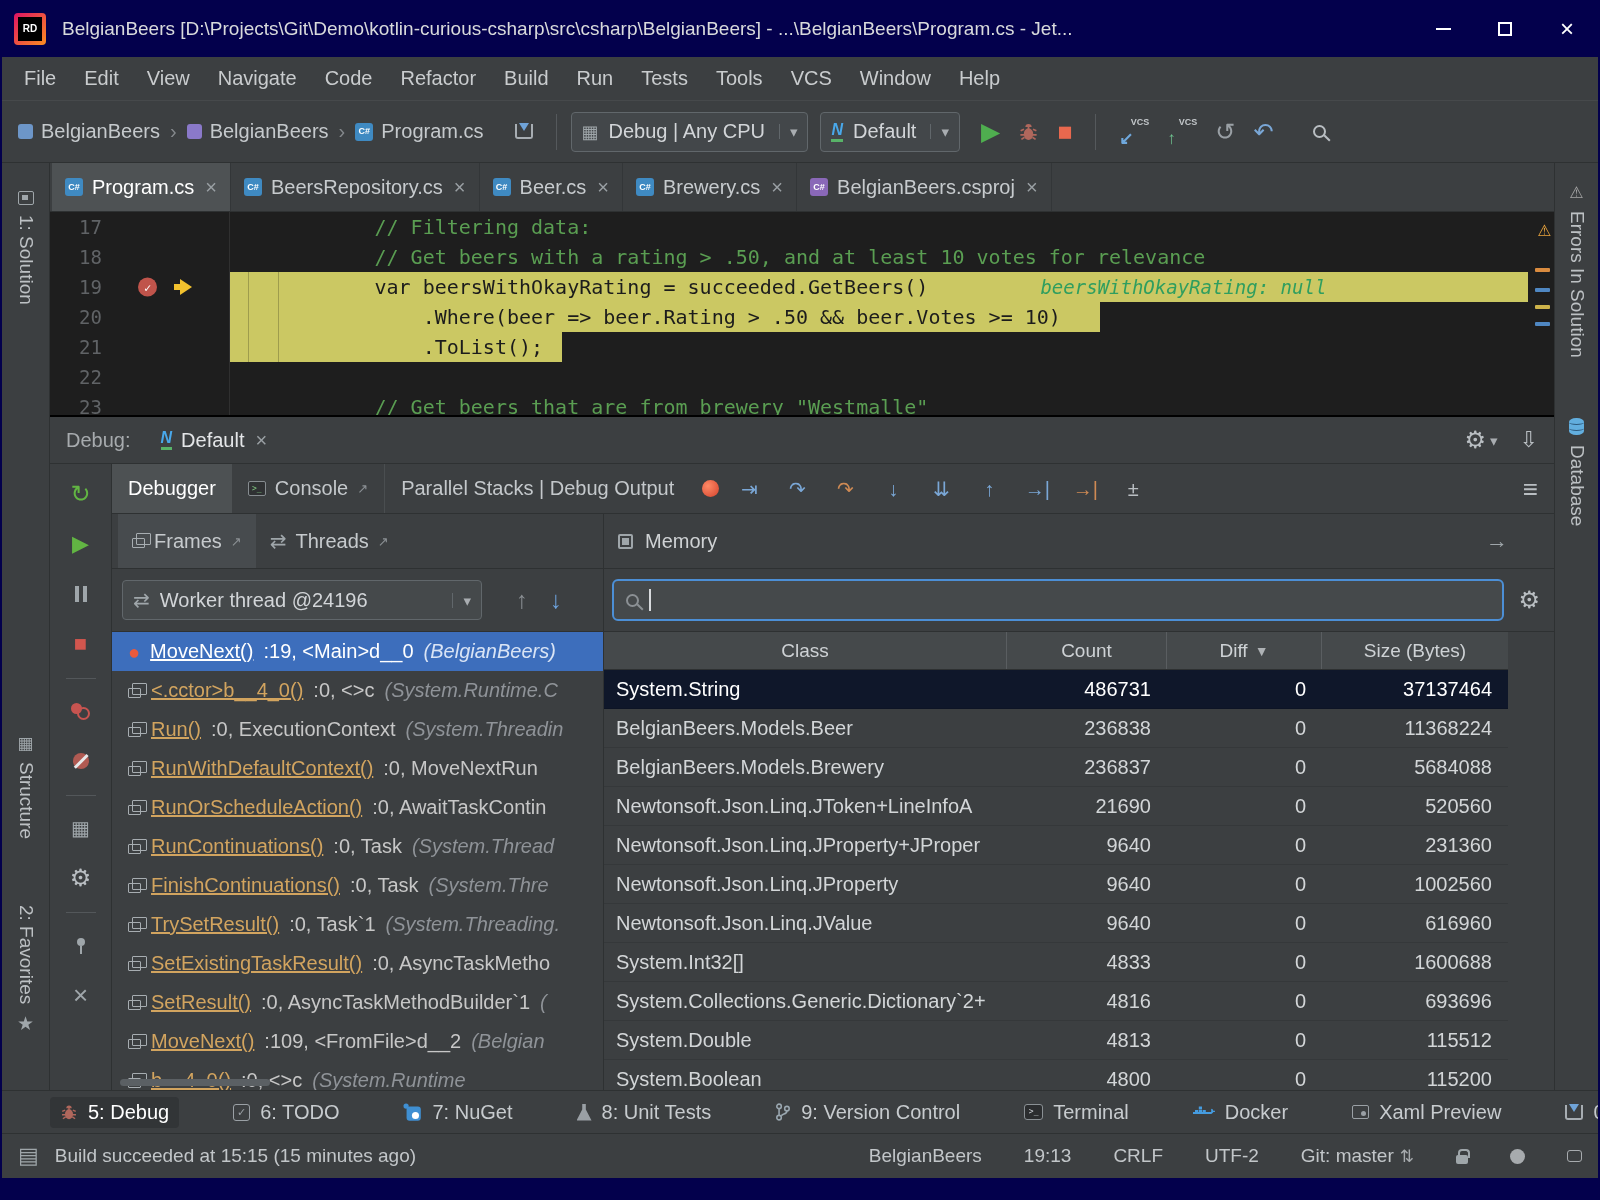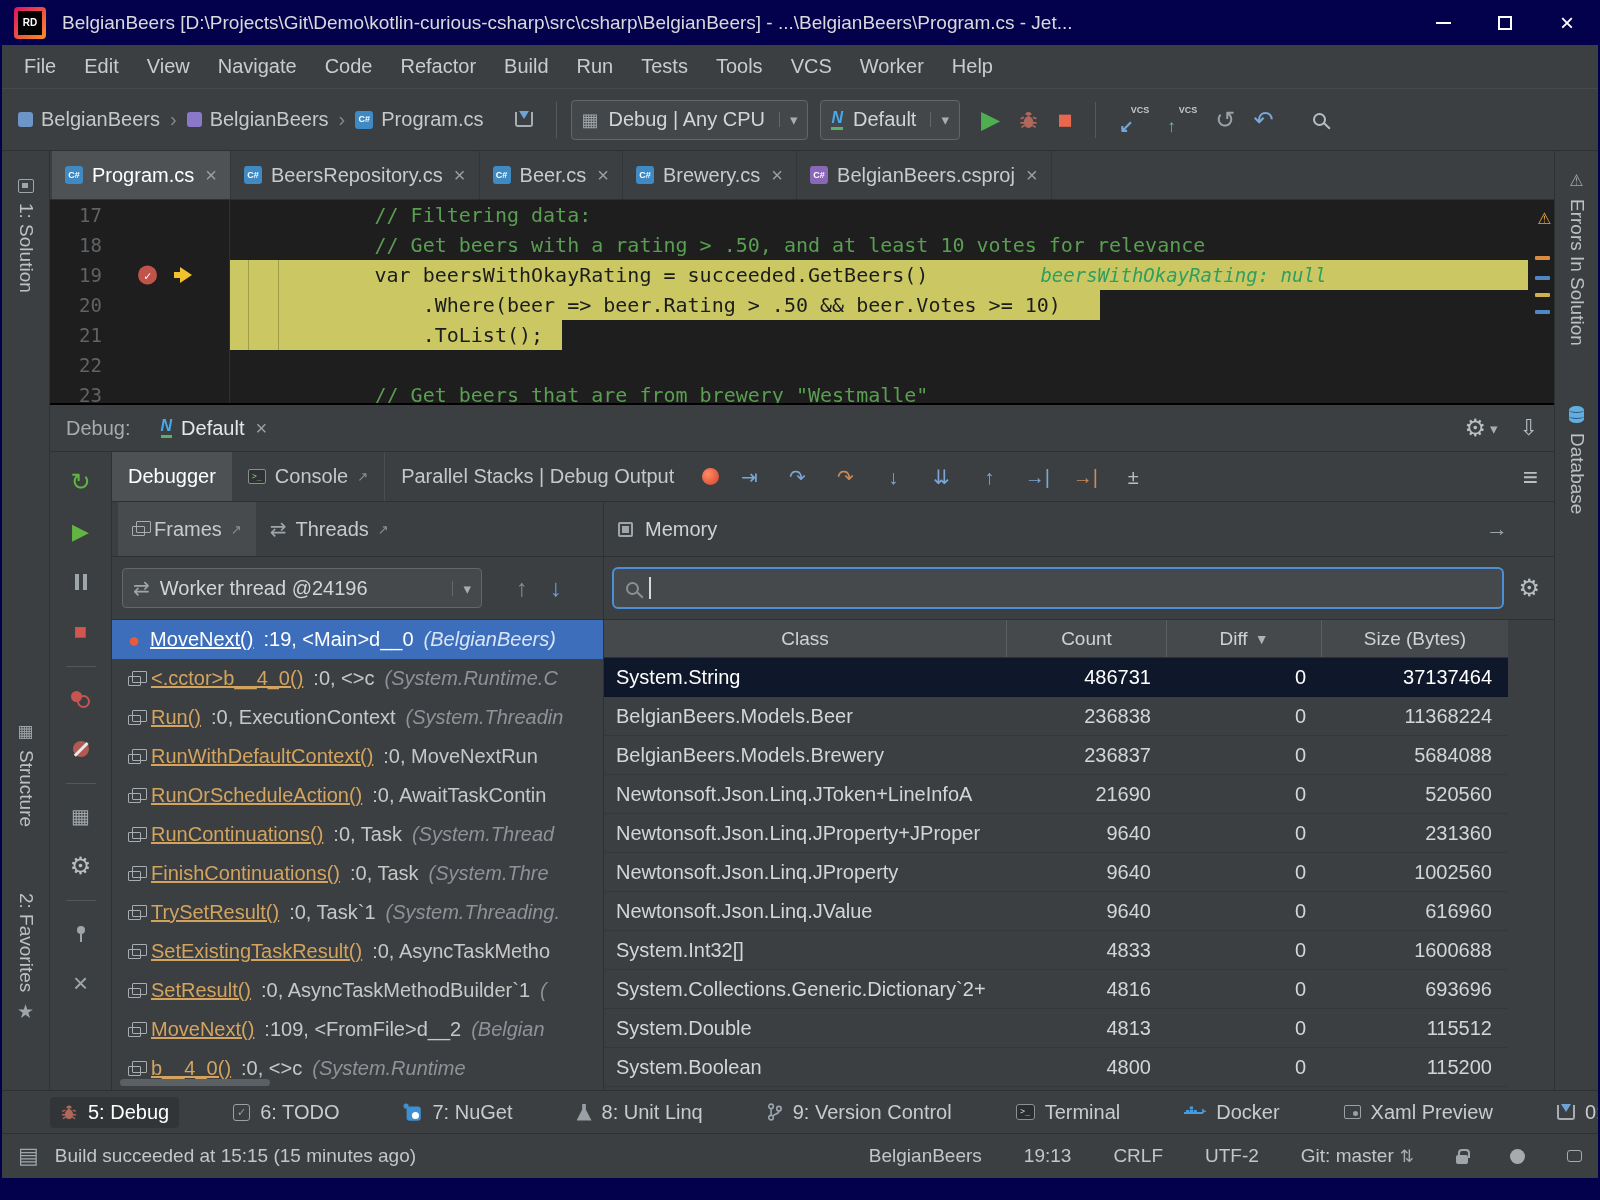"RD" .titlebar { height: 45px -> 57px }
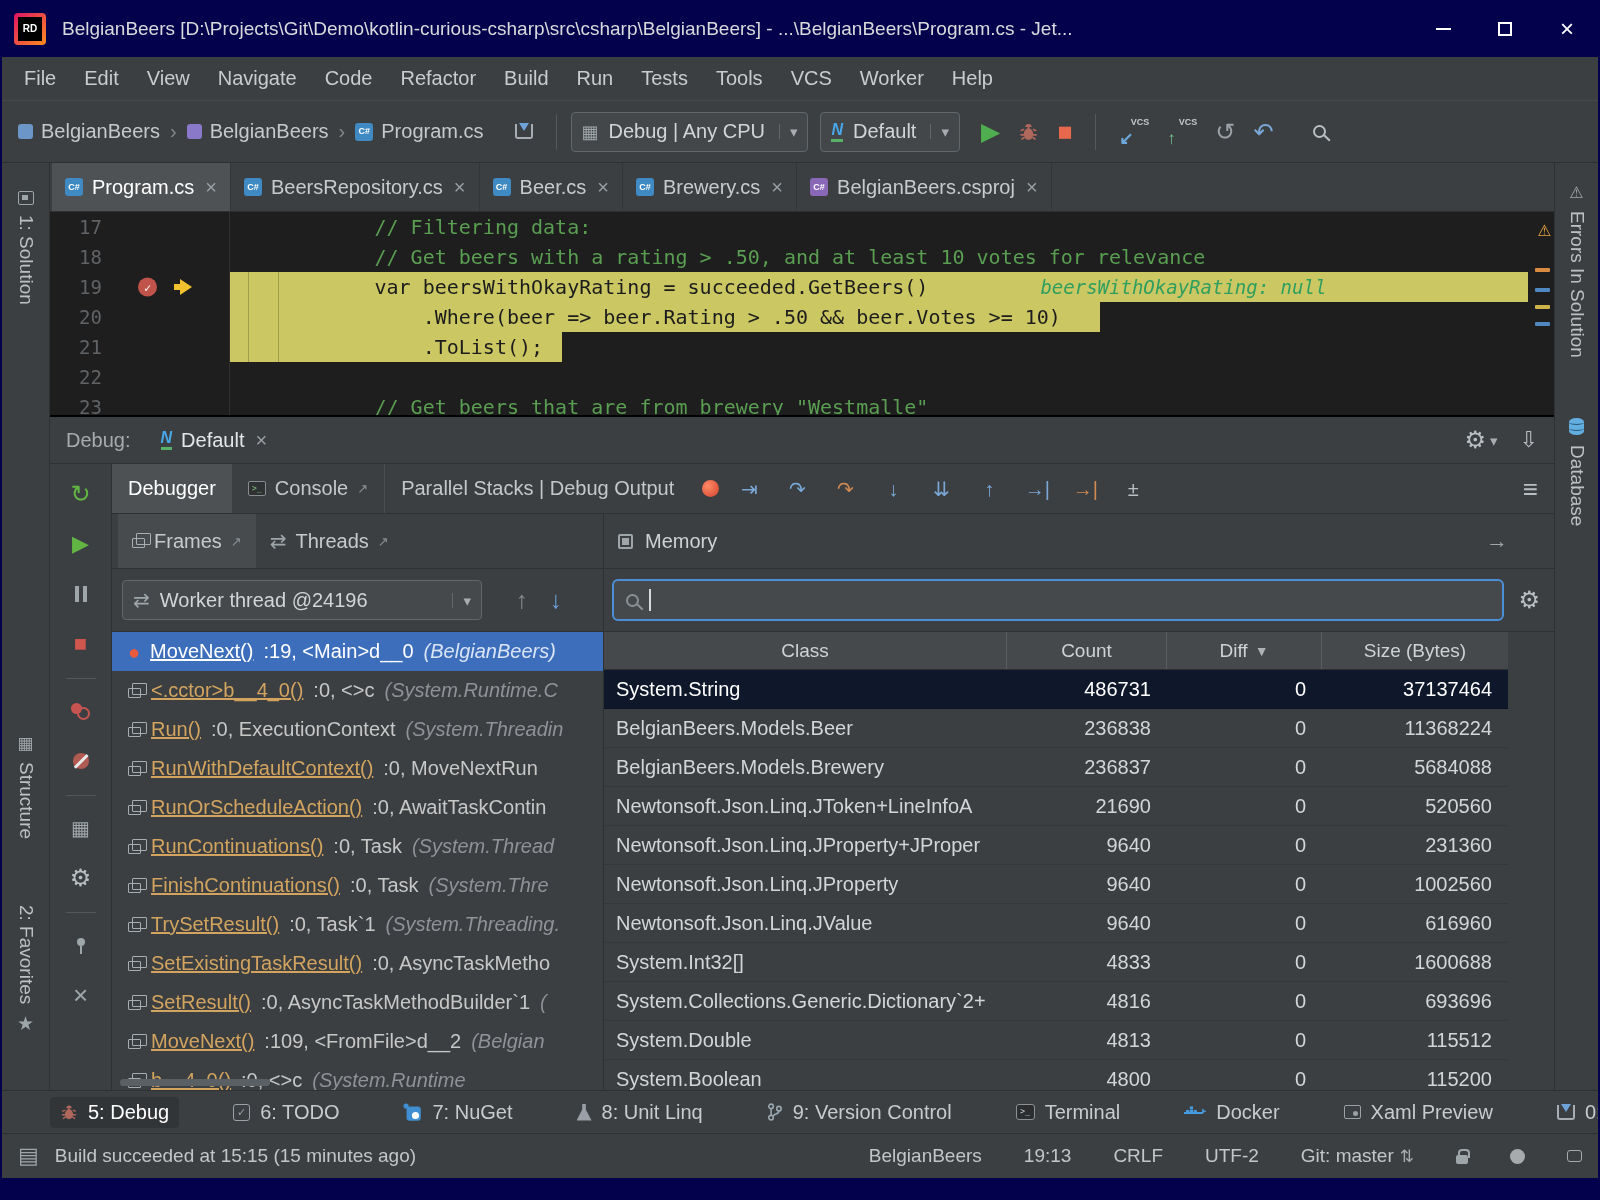"Worker" div.menu-item { text: Worker -> Window }
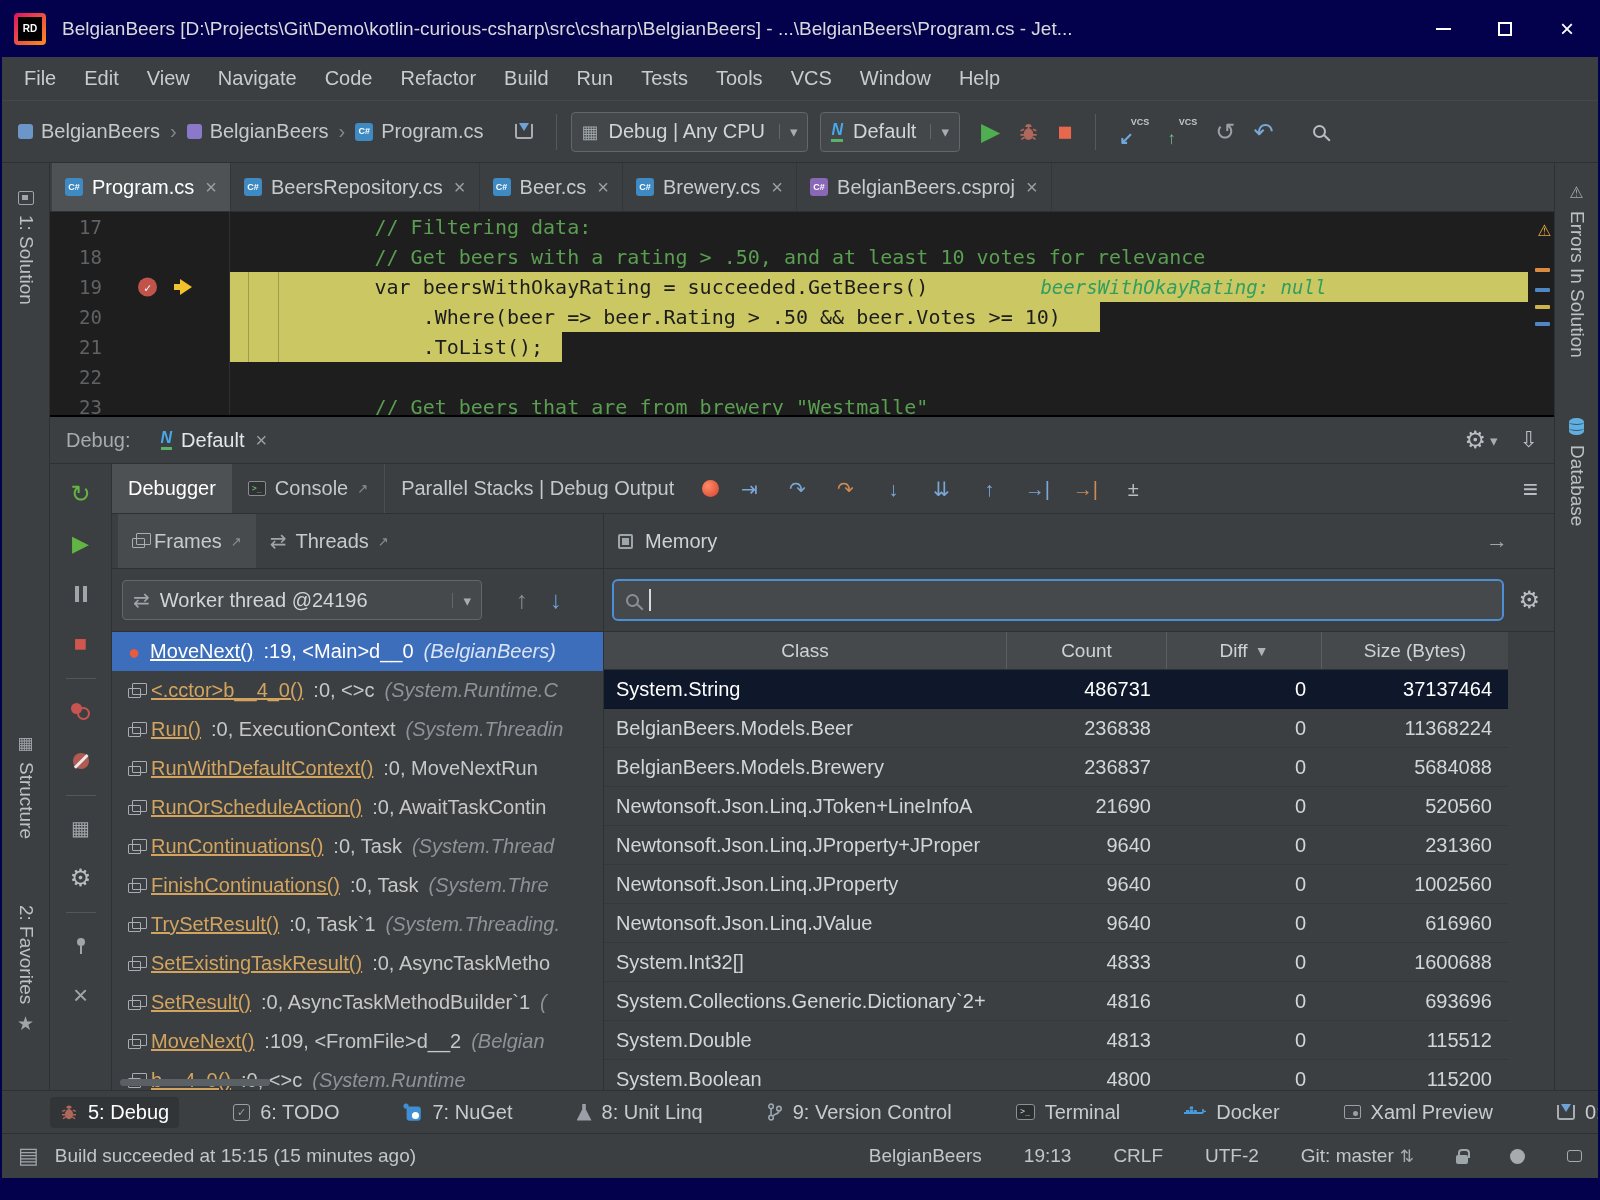"8: Unit Linq" span { text: Linq -> Tests }
